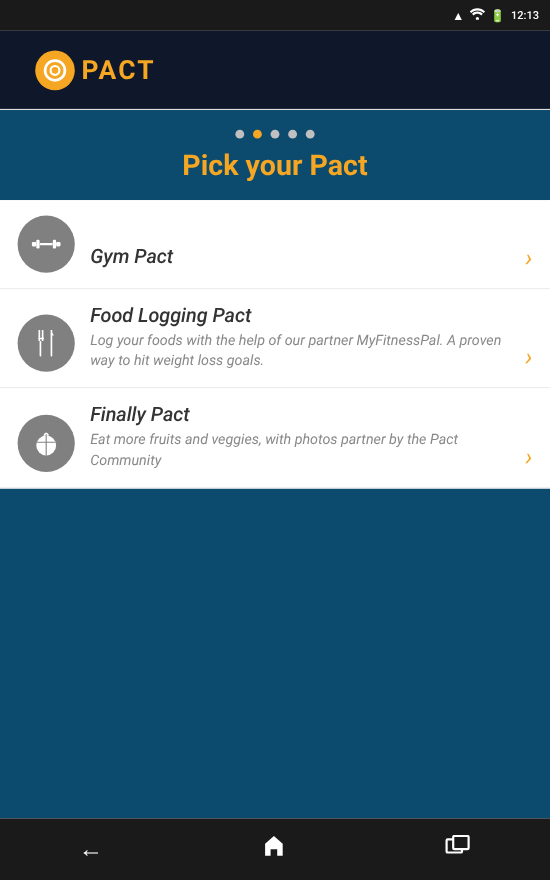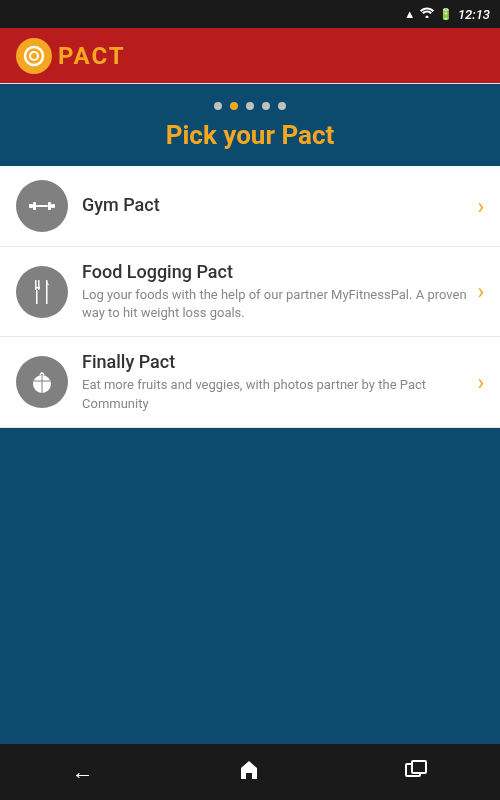"12:13" .status-time { font-size: 13px -> 10px; font-style: italic -> none }
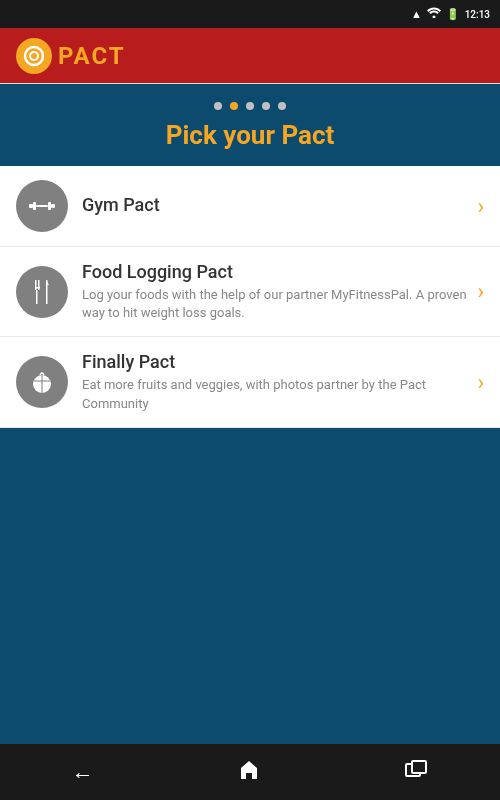"PACT" .header { background: #b91c1c -> #0f172a; height: 56px -> 72px; padding: 0 16px -> 0 32px }
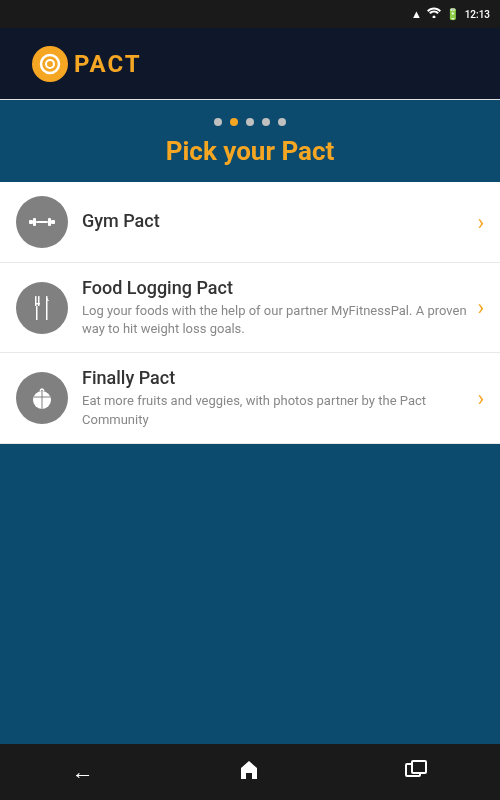"Gym Pact" .pact-item { align-items: center -> flex-end; font-style: none -> italic }
